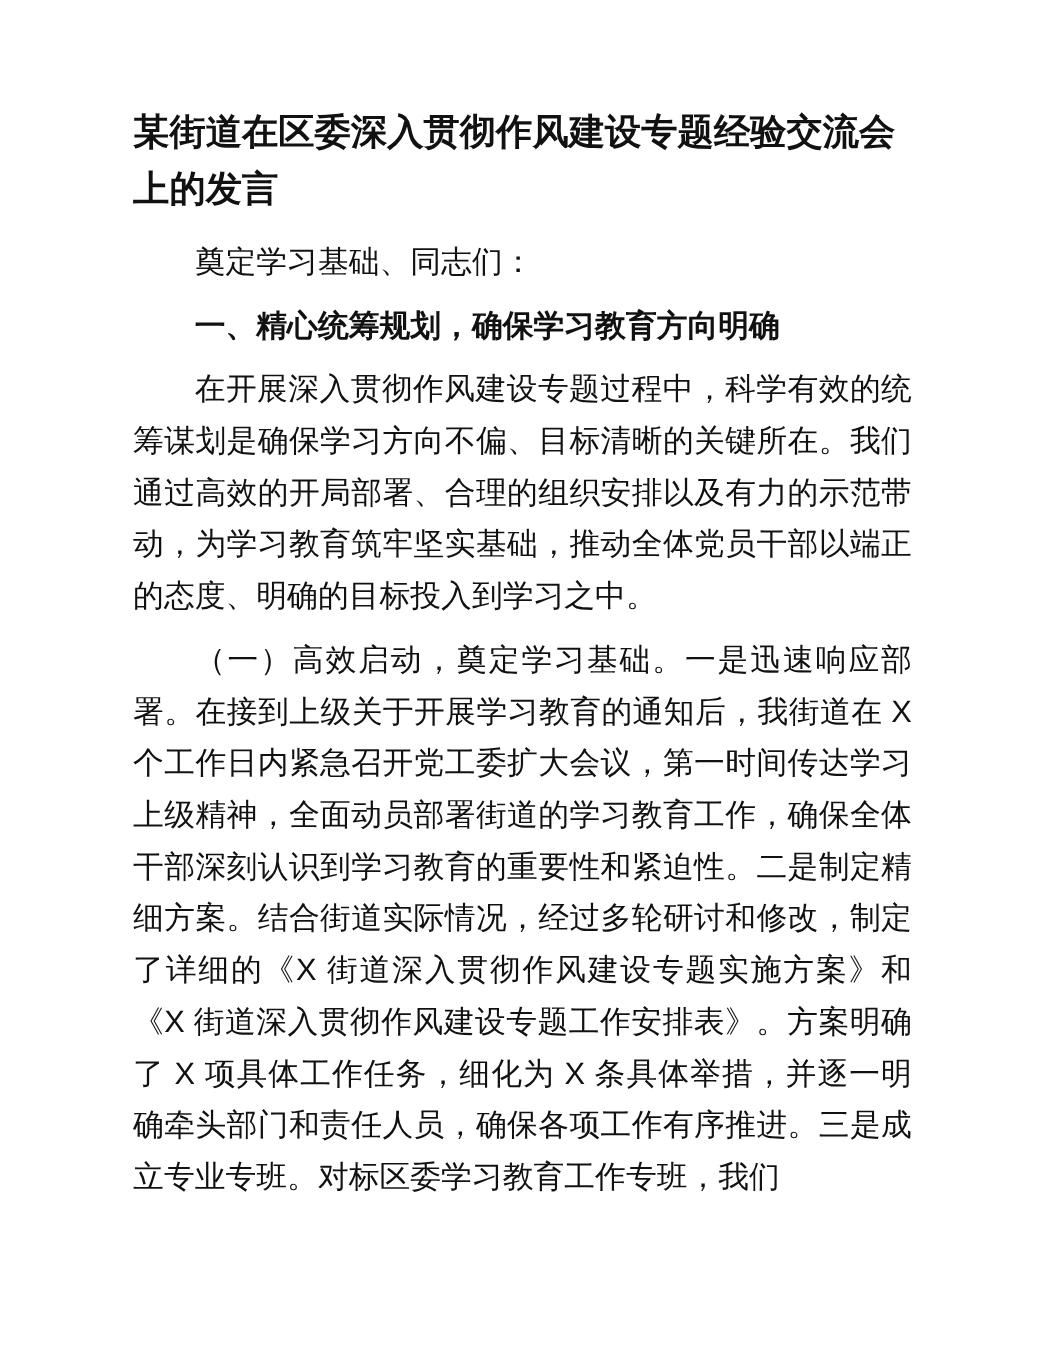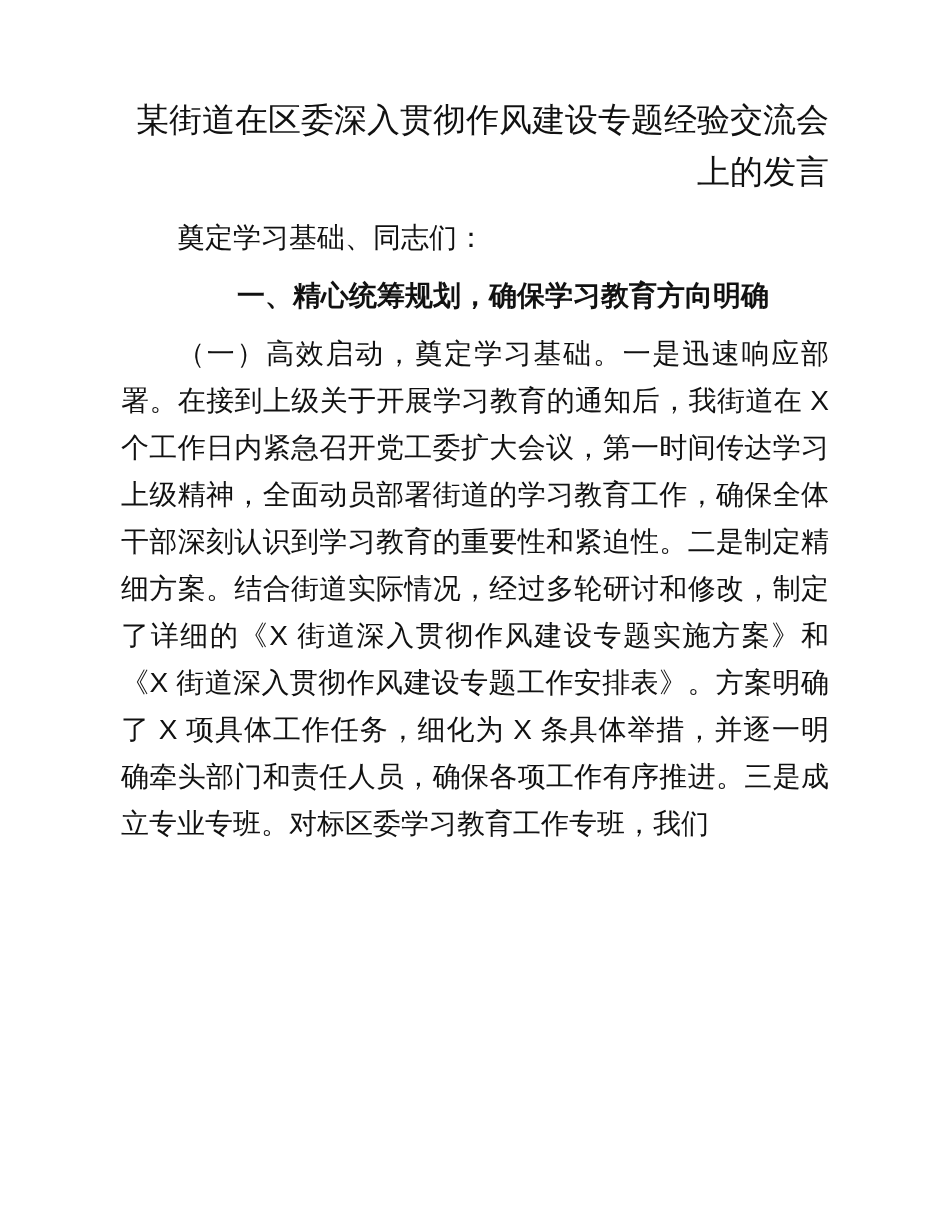"某街道在区委深入贯彻作风建设专题经验交流会上的发言" .doc-title { font-weight: 400 -> 700; text-align: right -> left }
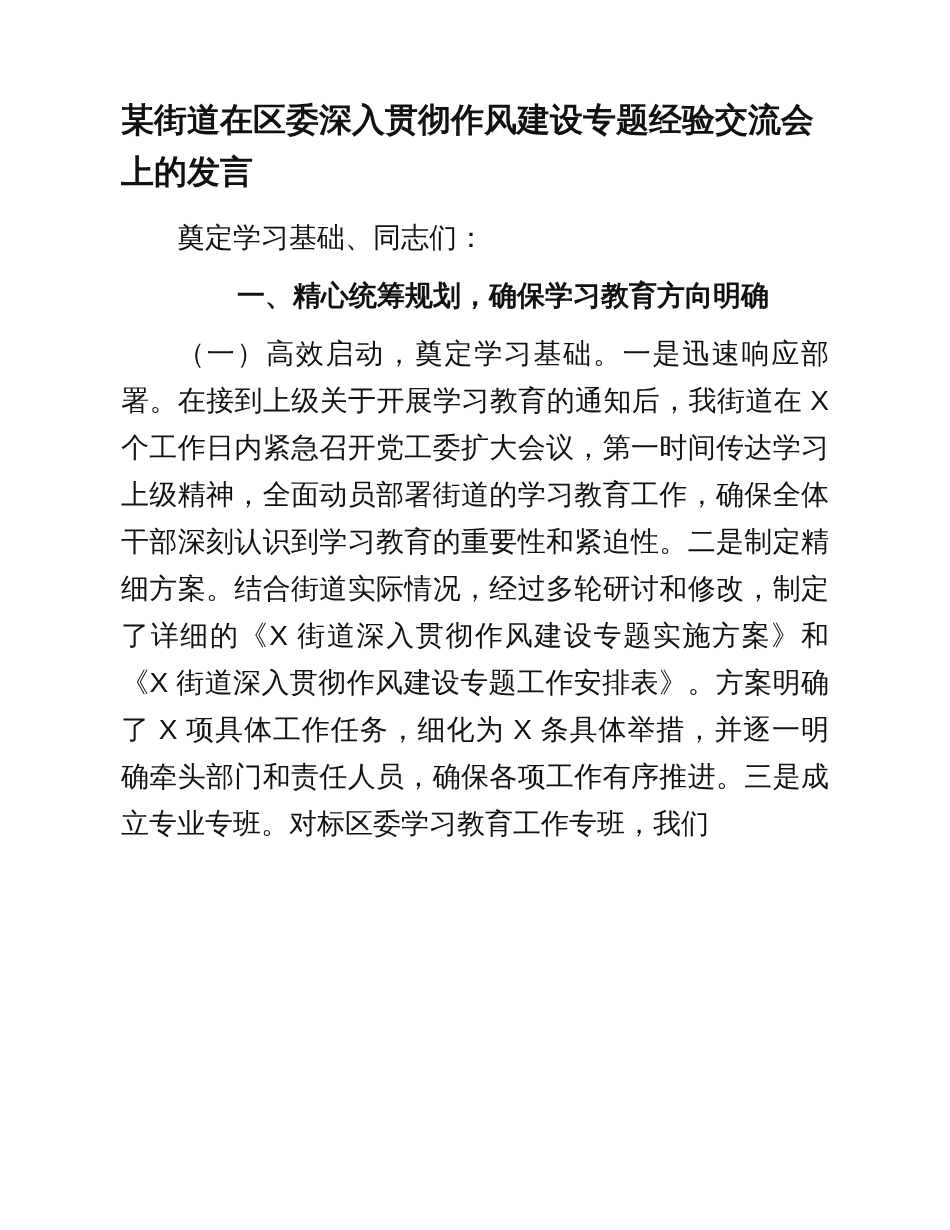"一、精心统筹规划，确保学习教育方向明确" .section-heading { text-align: center -> left }
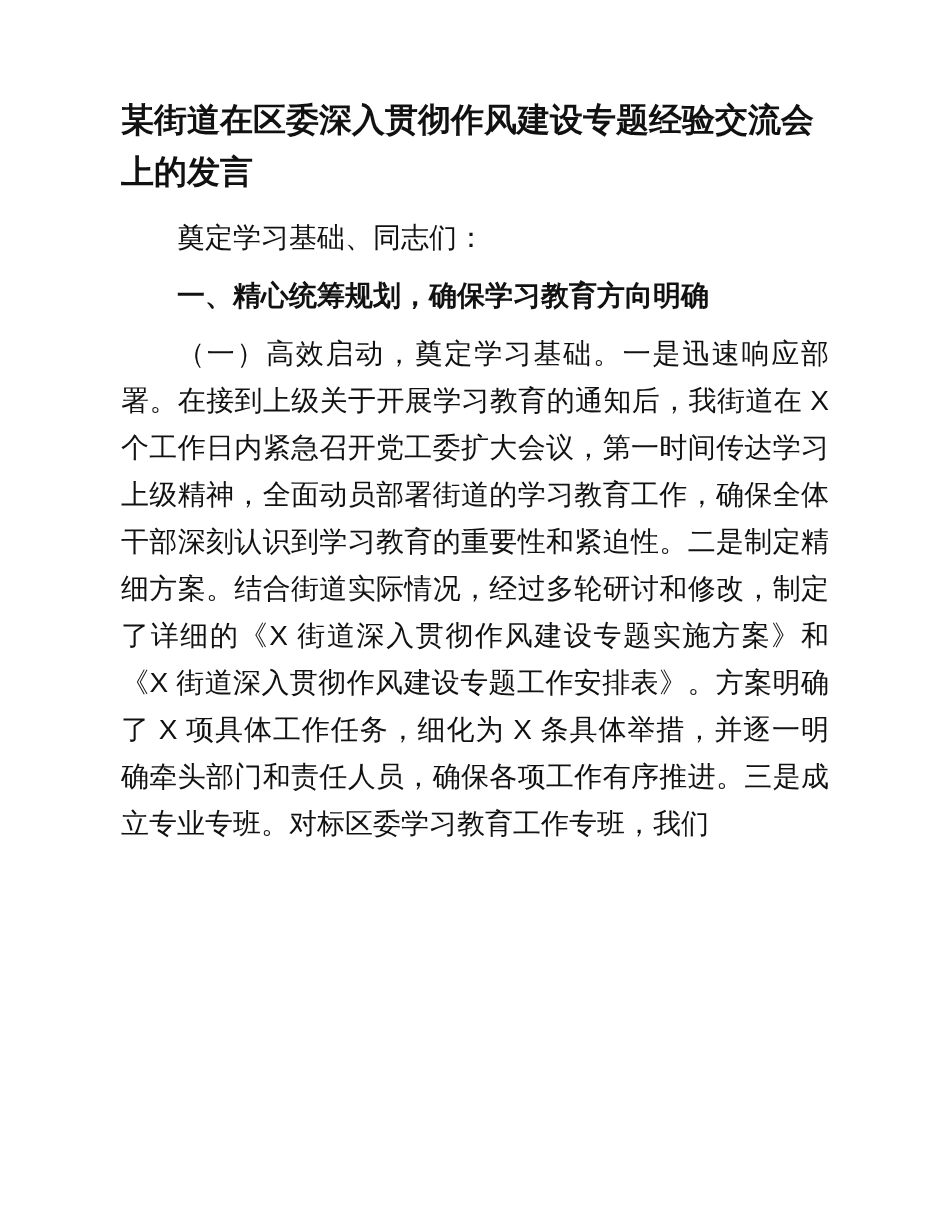"在开展深入贯彻作风建设专题过程中，科学有效的统筹谋划是确保学习方向不偏、目标清晰" p.body-para { html: none -> <p>在开展深入贯彻作风建设专题过程中，科学有效的统筹谋划是确保学习方向不偏、目标清晰的关键所在。我们通过高效的开局部署、合理的组织安排以及有力的示范带动，为学习教育筑牢坚实基础，推动全体党员干部以端正的态度、明确的目标投入到学习之中。</p> }
